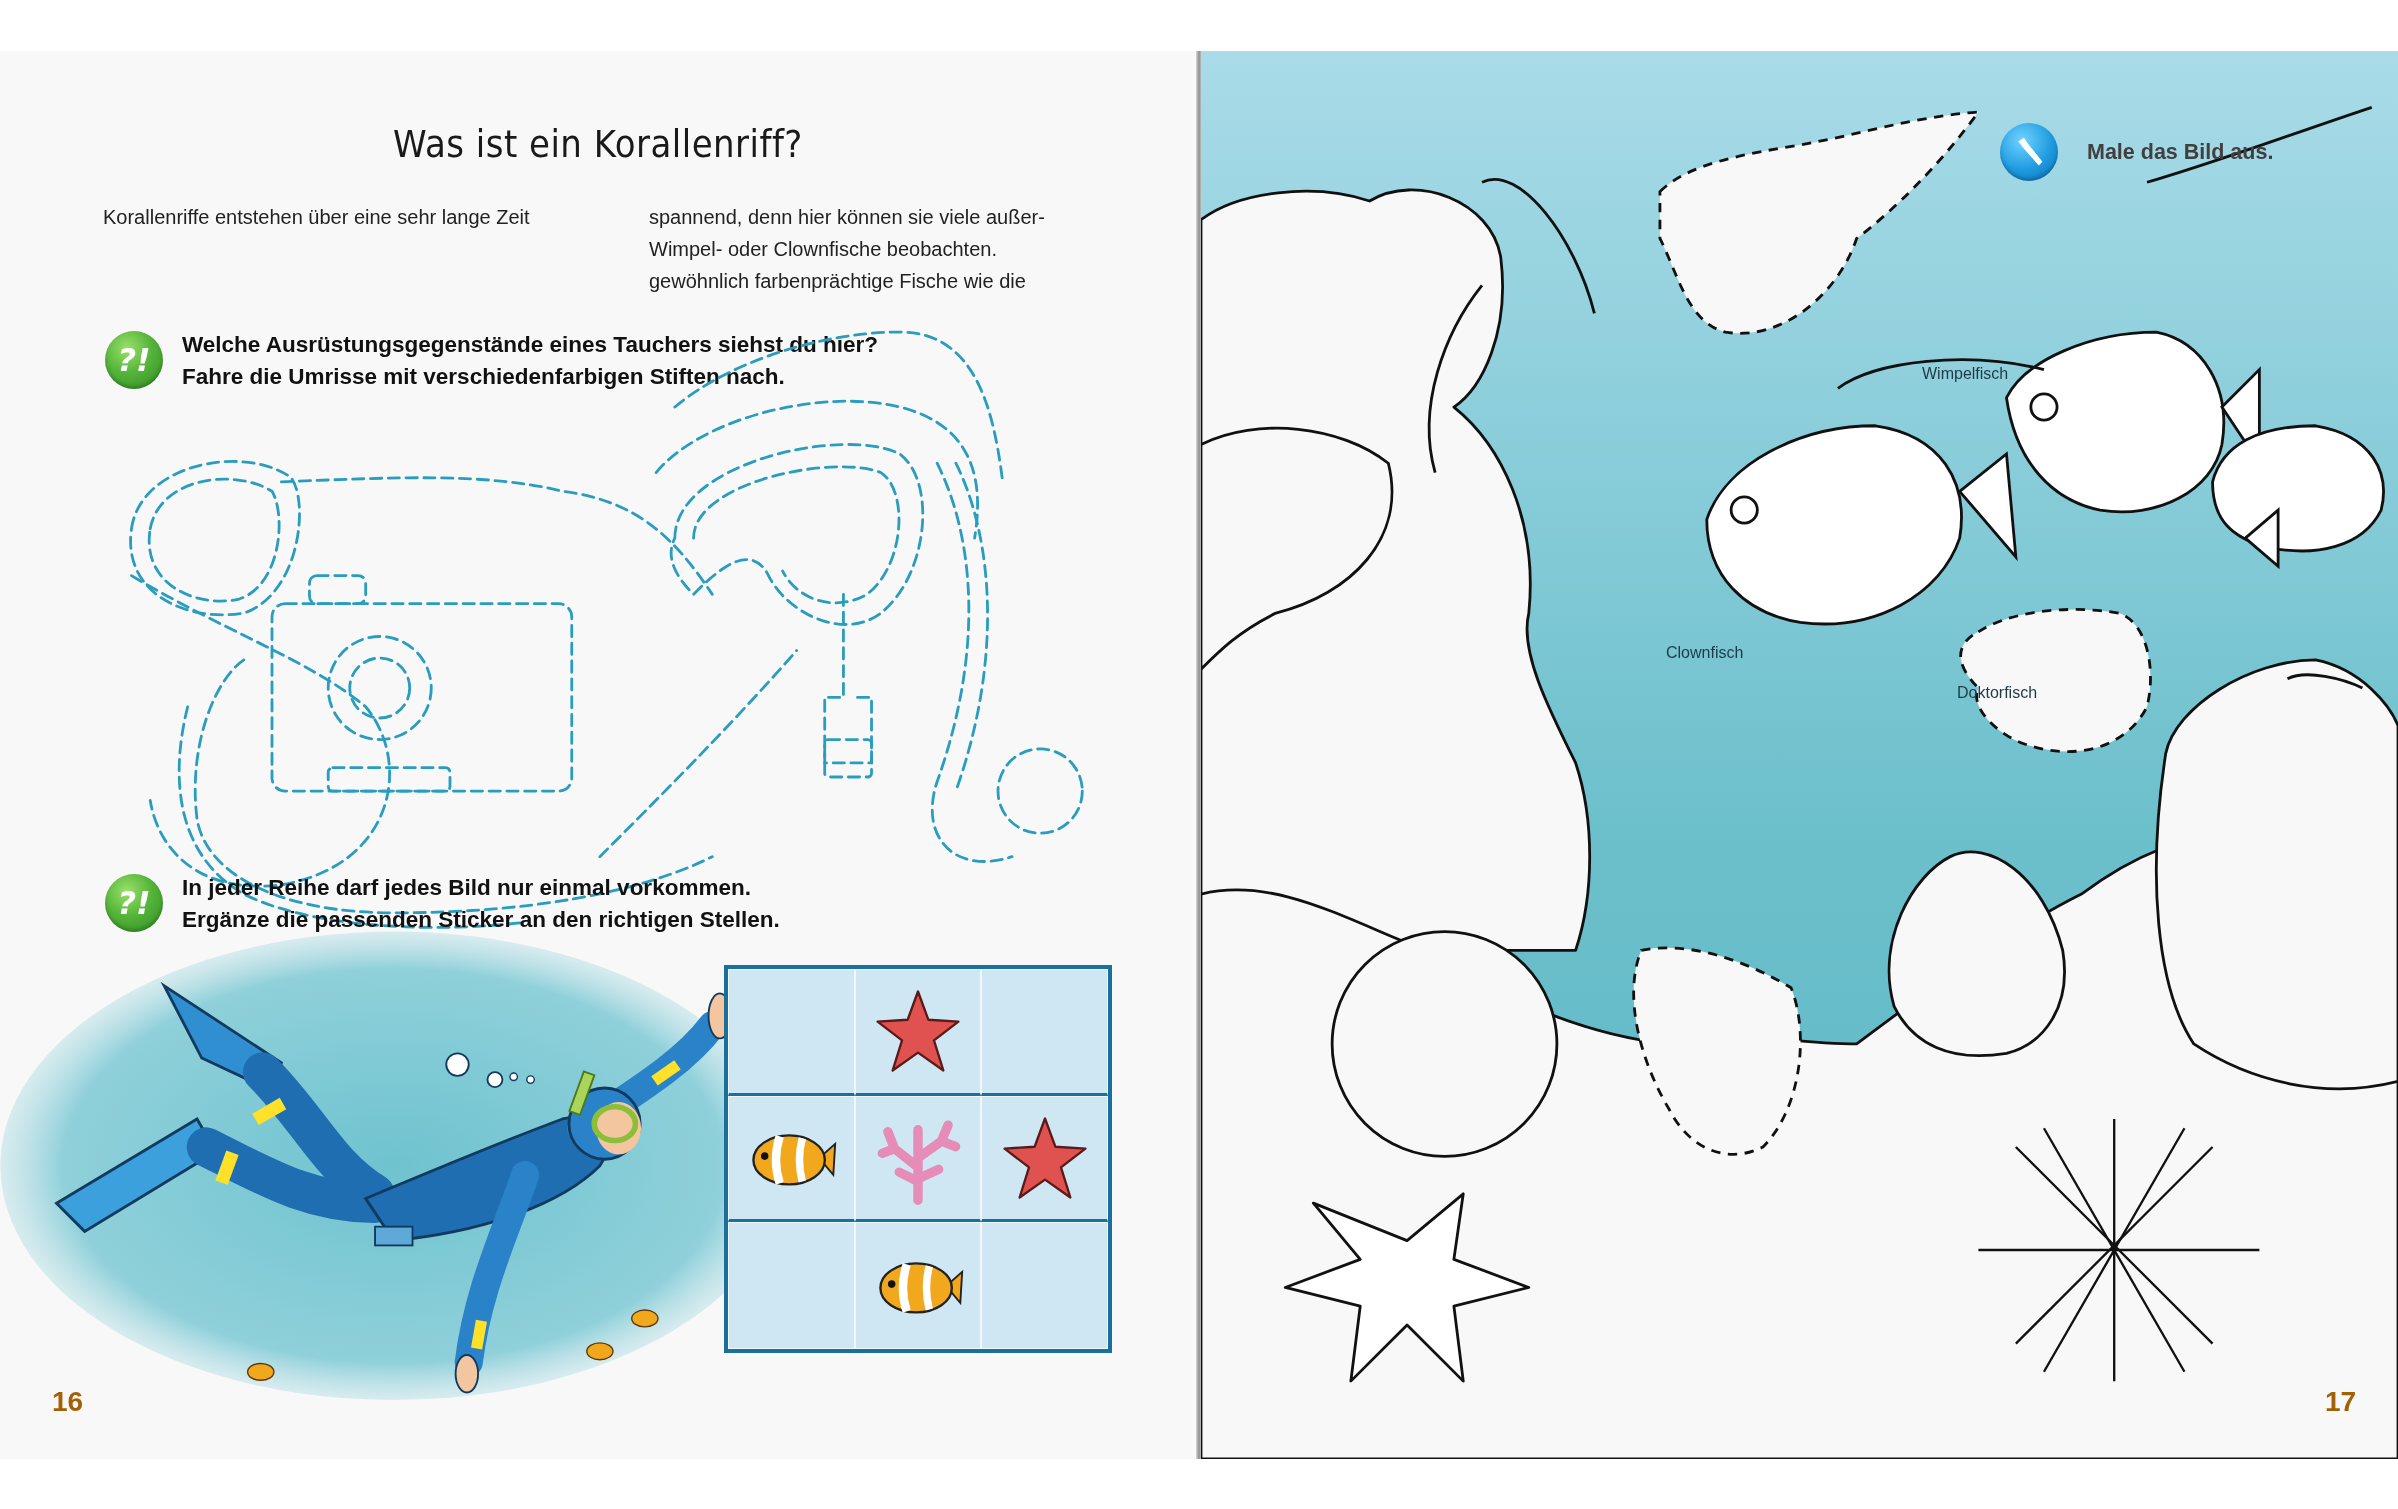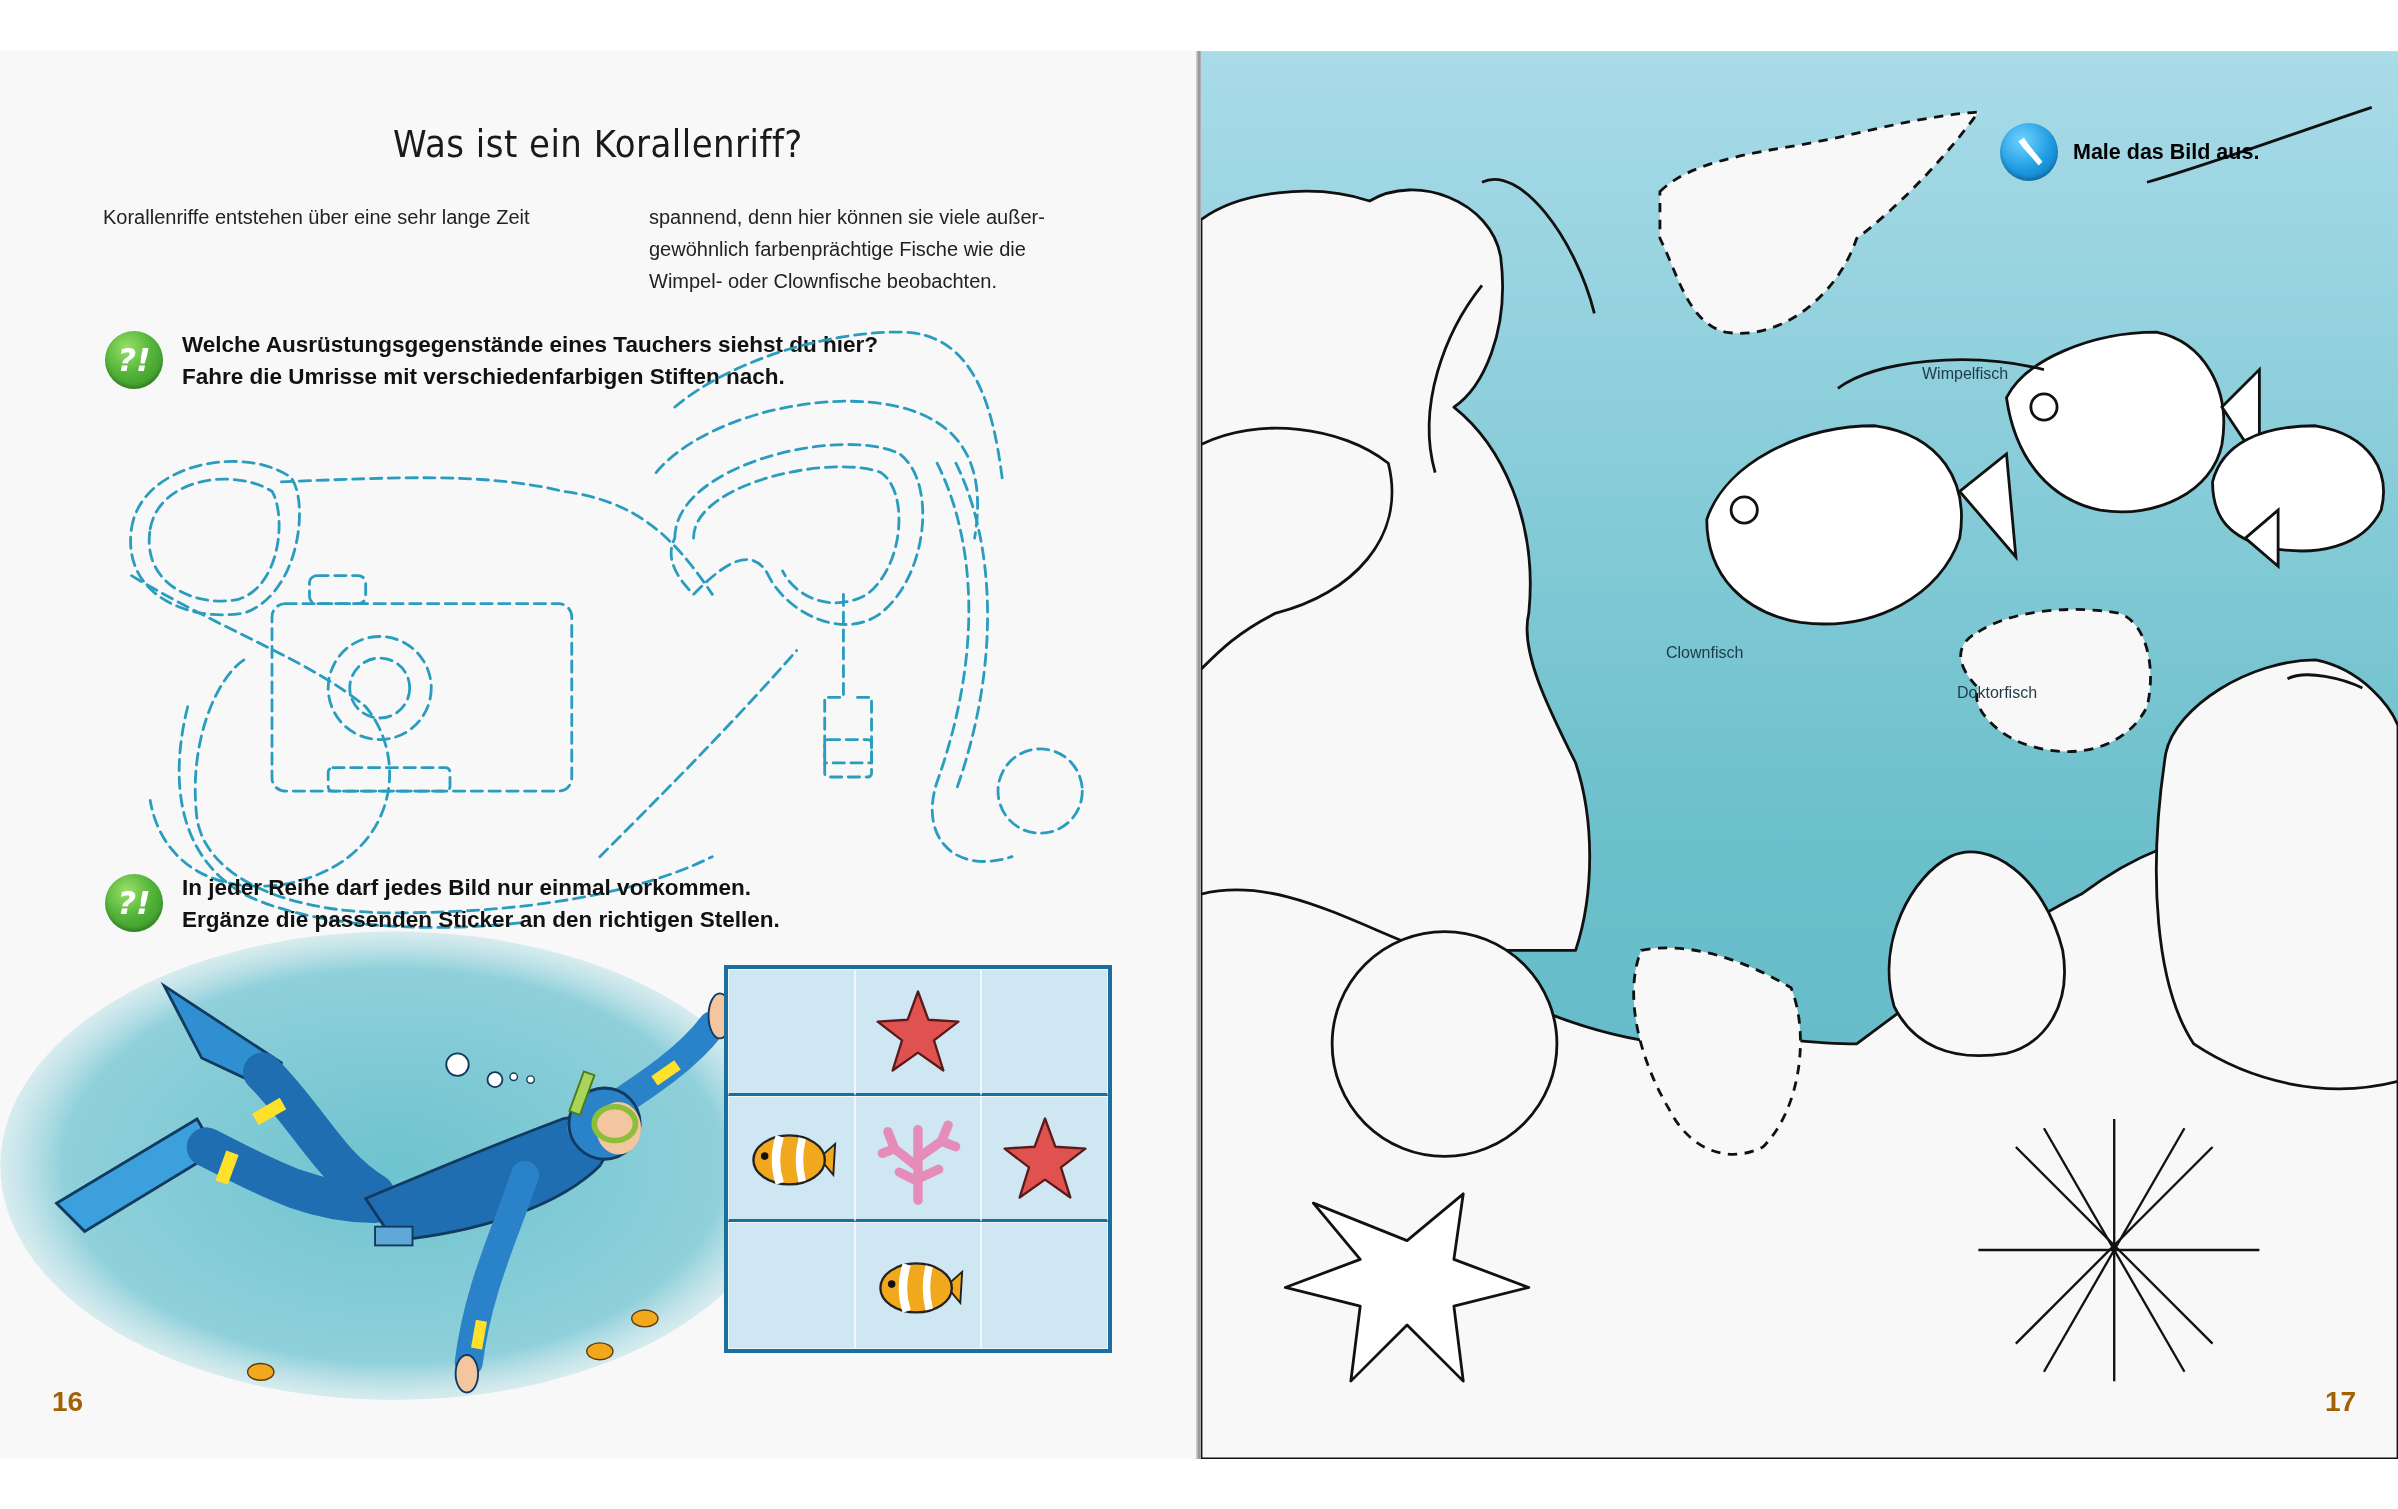"Male das Bild aus." .paint-instr .label { color: #000000 -> #404040; margin-left: 15px -> 29px }
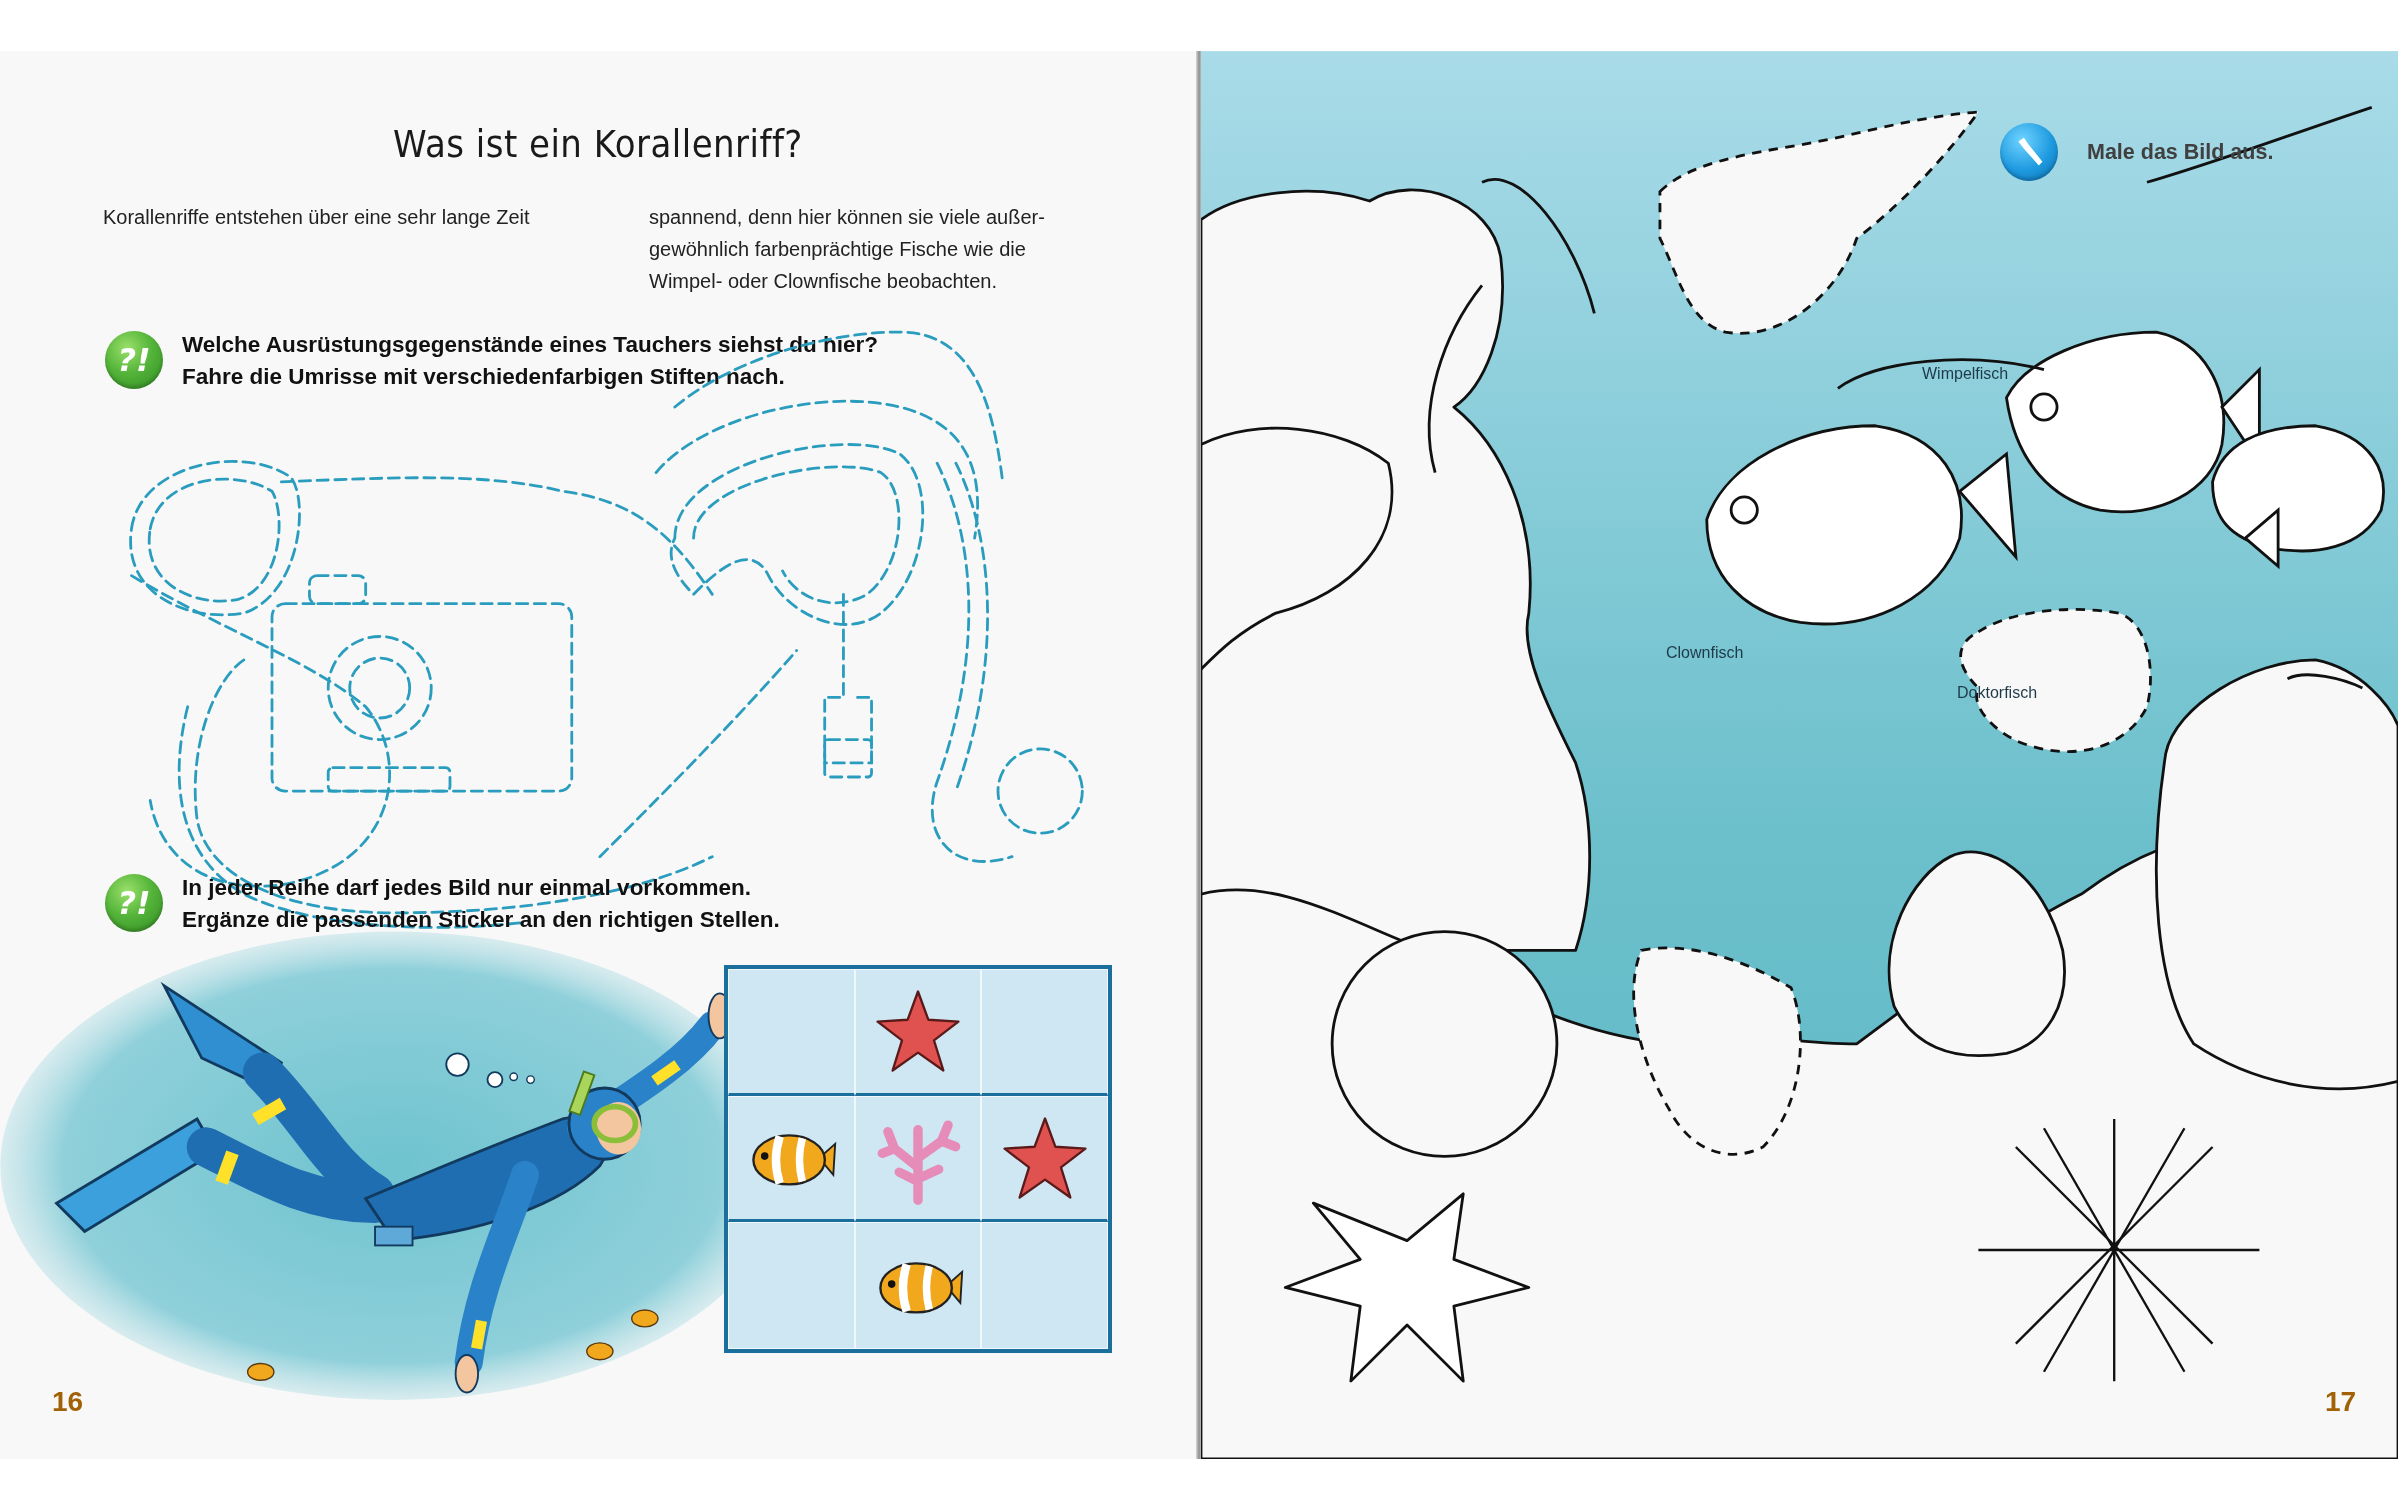"gewöhnlich farbenprächtige Fische wie" div { order: before "Wimpel- oder Clownfische beobachten." -> after "Wimpel- oder Clownfische beobachten." }
